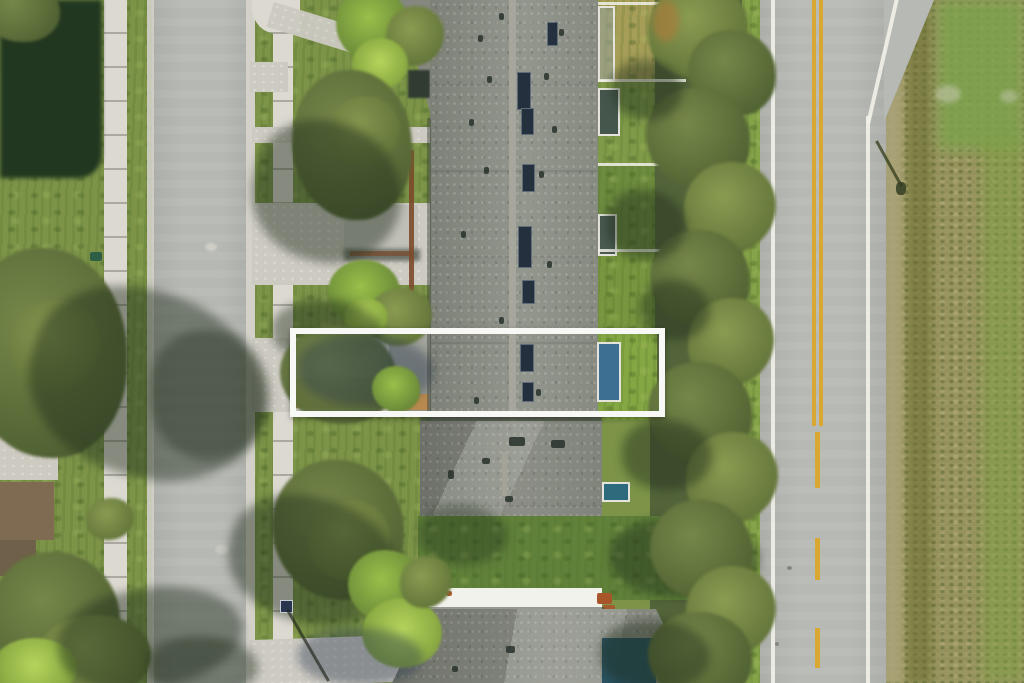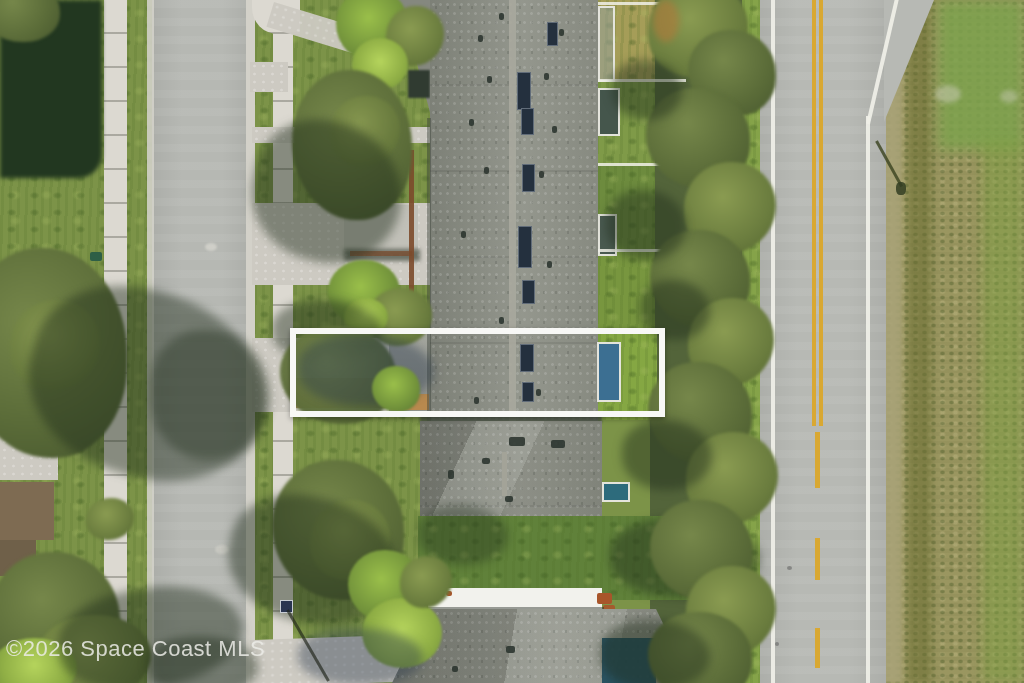"©2026 Space Coast MLS" div.ab { html: <div>©2026 Space Coast MLS</div> -> none }
